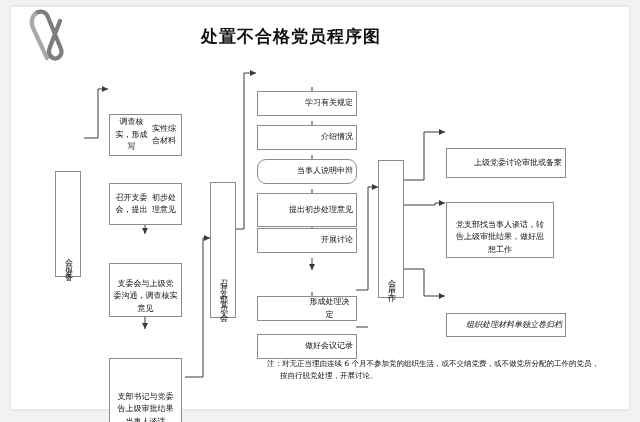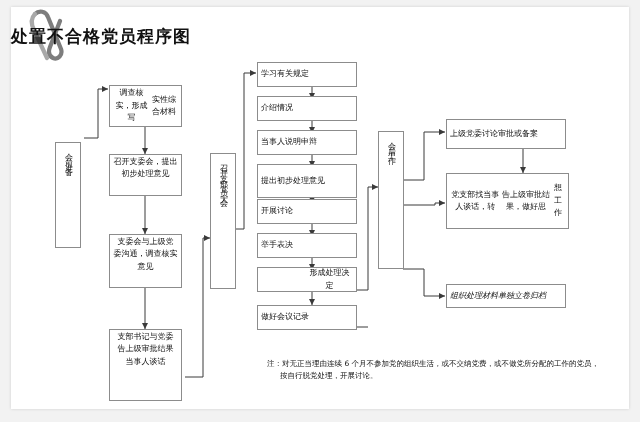"处置不合格党员程序图" #title { text-align: left -> center }
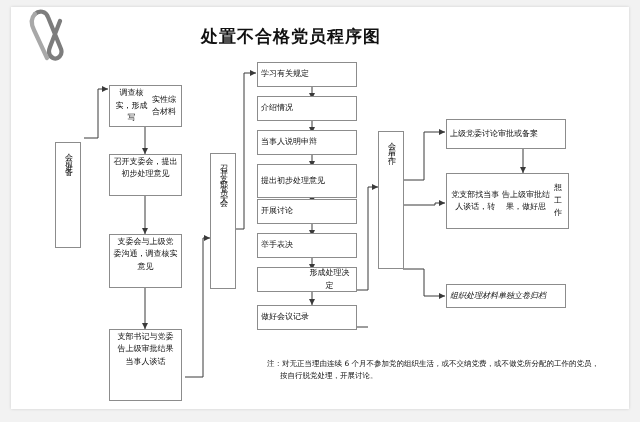"学习有关规定" .node { justify-content: flex-start -> flex-end; margin-top: none -> 29px }
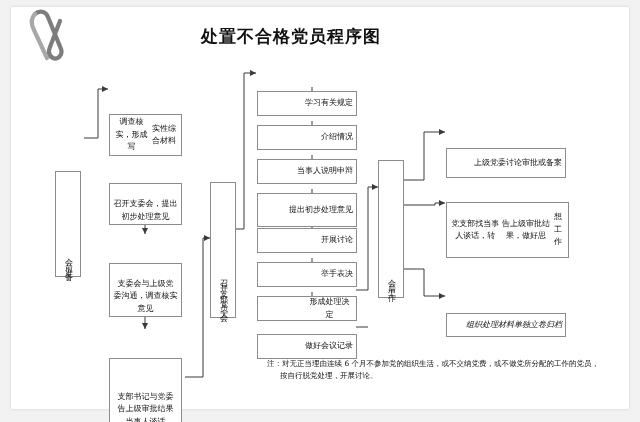"当事人说明申辩" div.node { border-radius: none -> 9px }
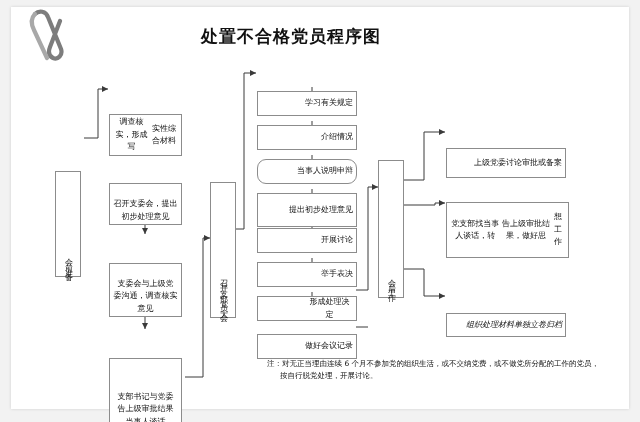"召开支委会，提出" div.node { flex-direction: column -> row }
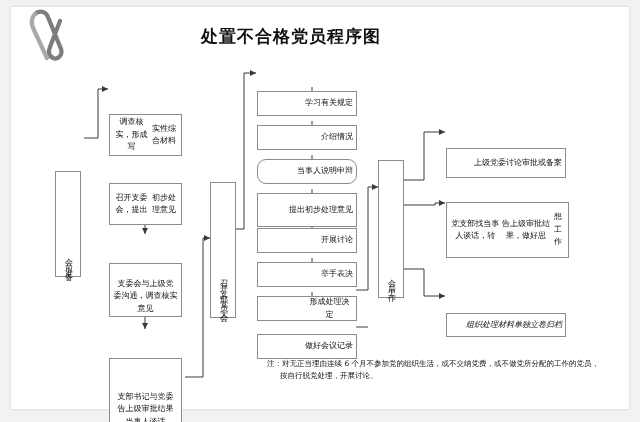"党支部找当事人谈话，转" div.node { flex-direction: row -> column; width: 123px -> 108px }
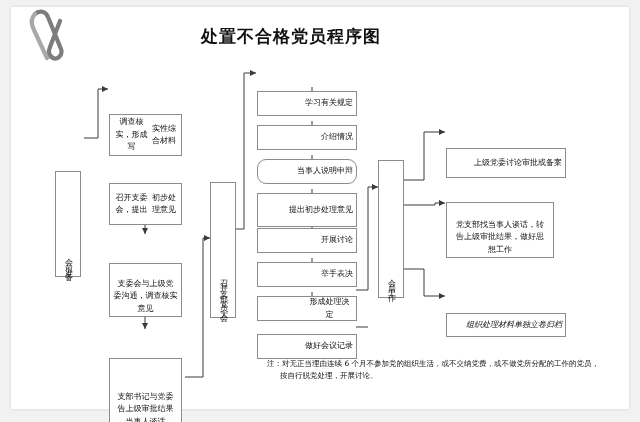"举手表决" div.node { html: <div> <span>举手表决</span> </div> -> none }
